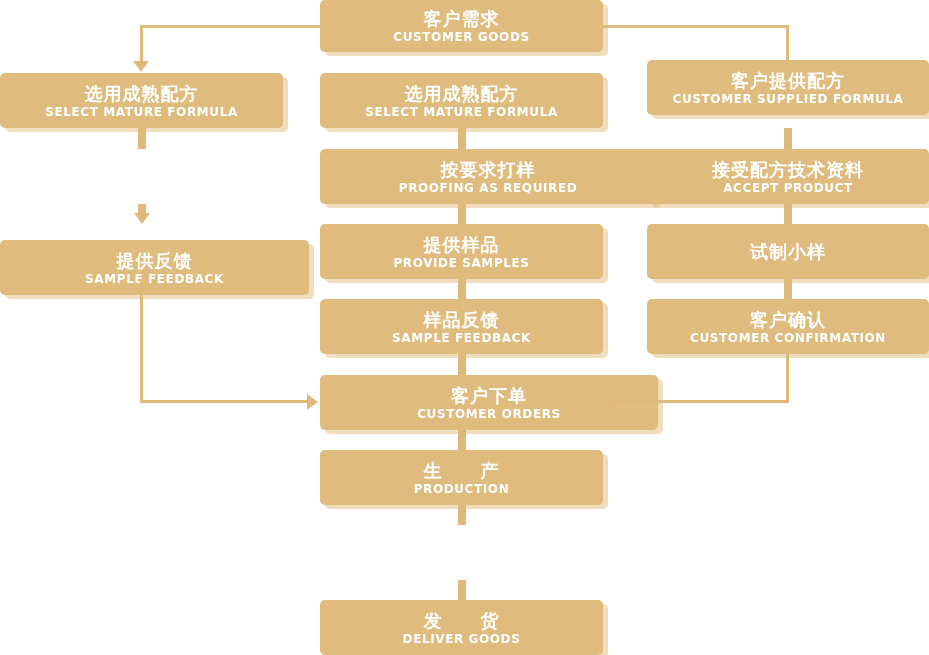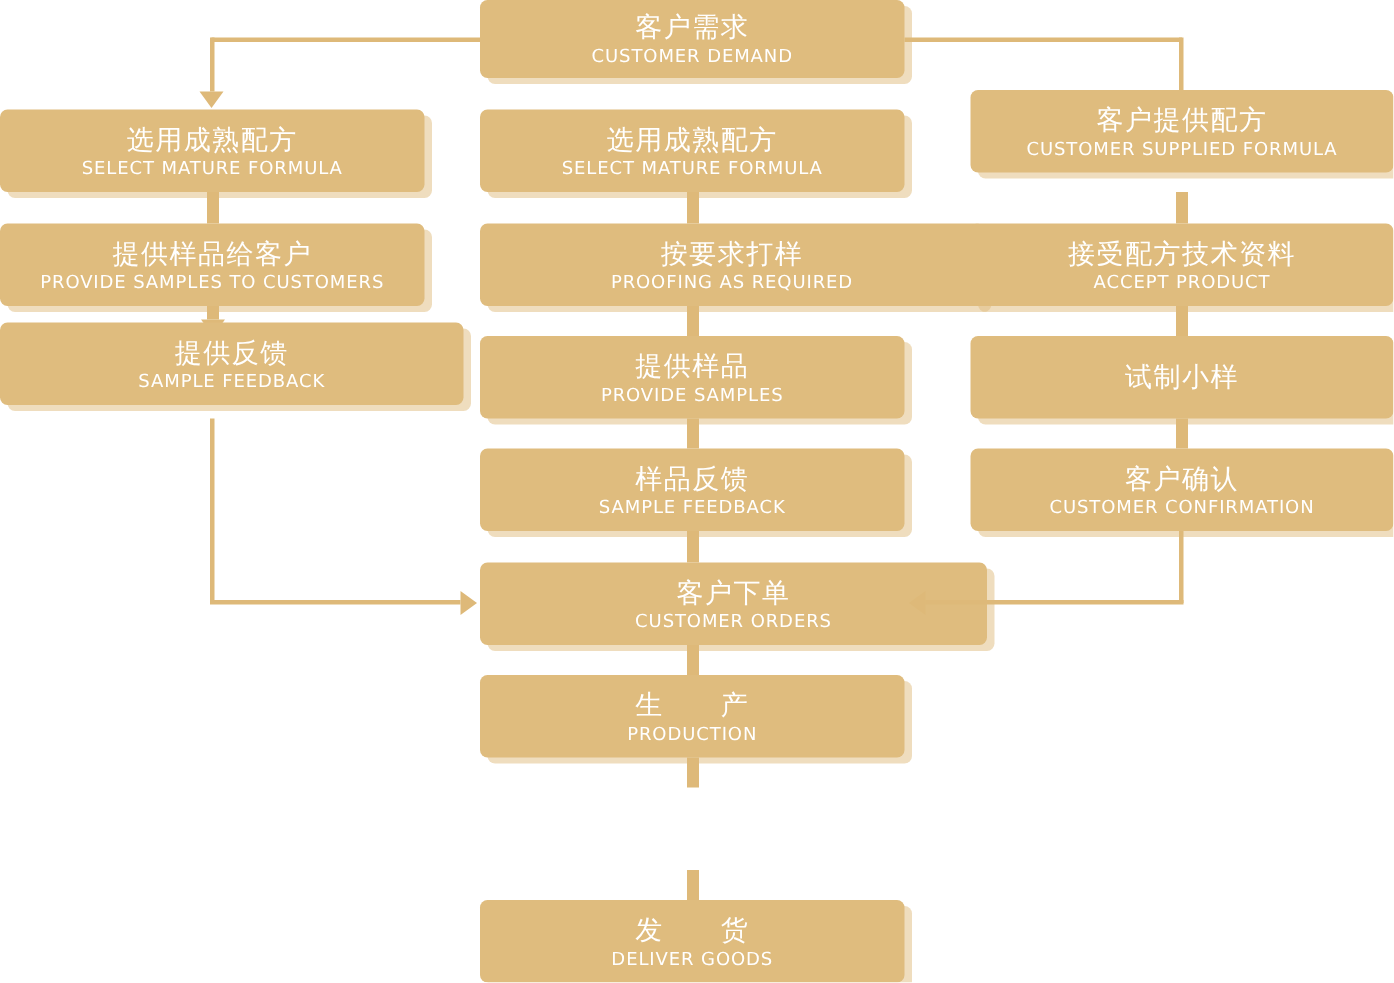"客户需求" .box { font-weight: none -> bold }
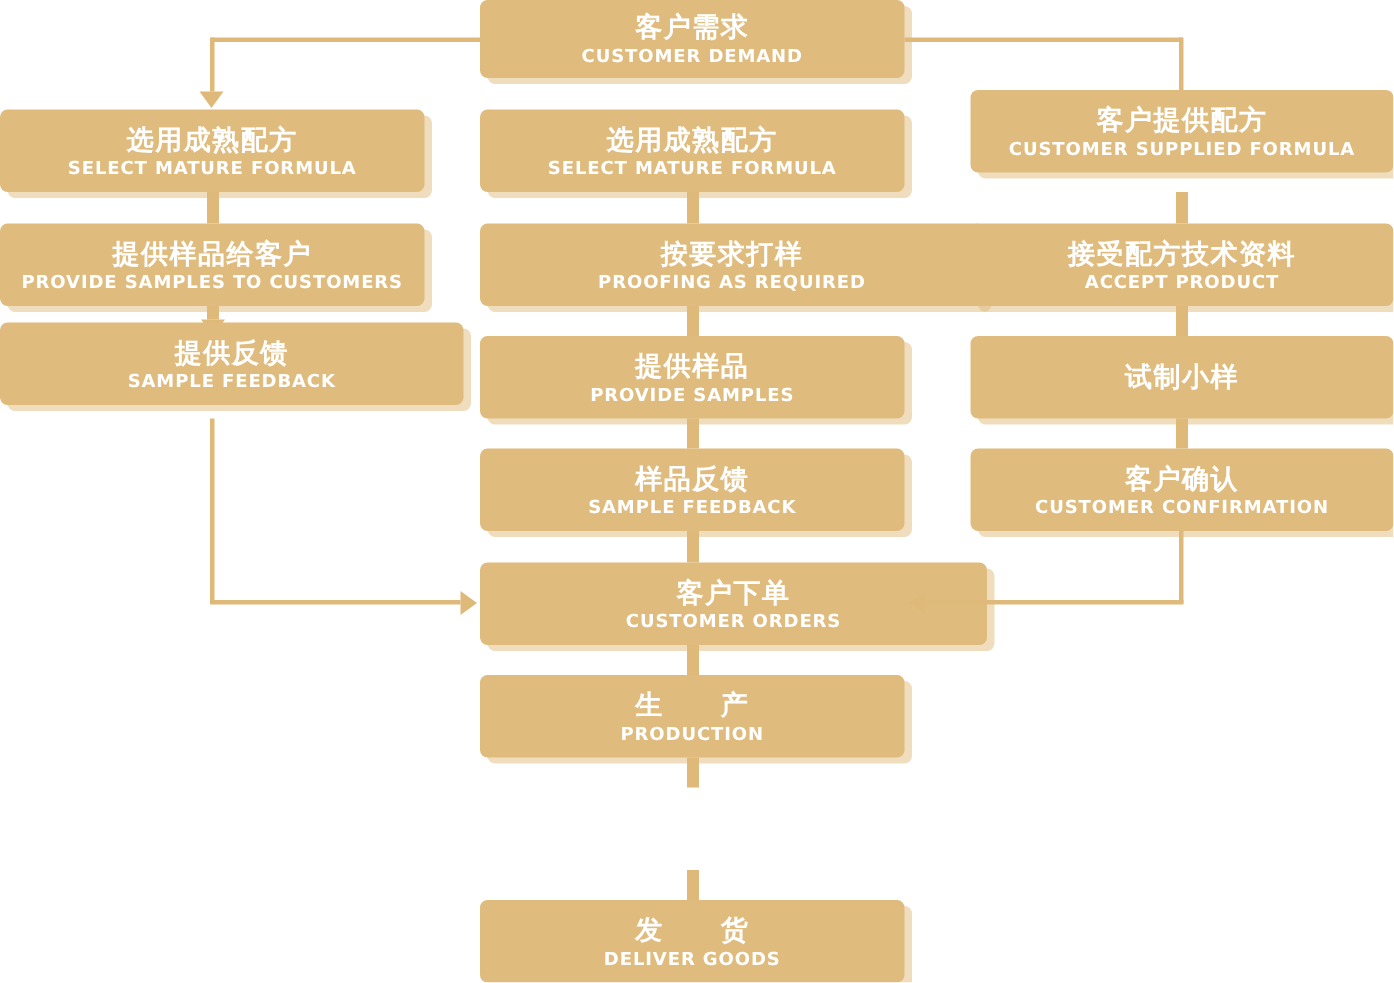"CUSTOMER DEMAND" div.en { text: DEMAND -> GOODS }
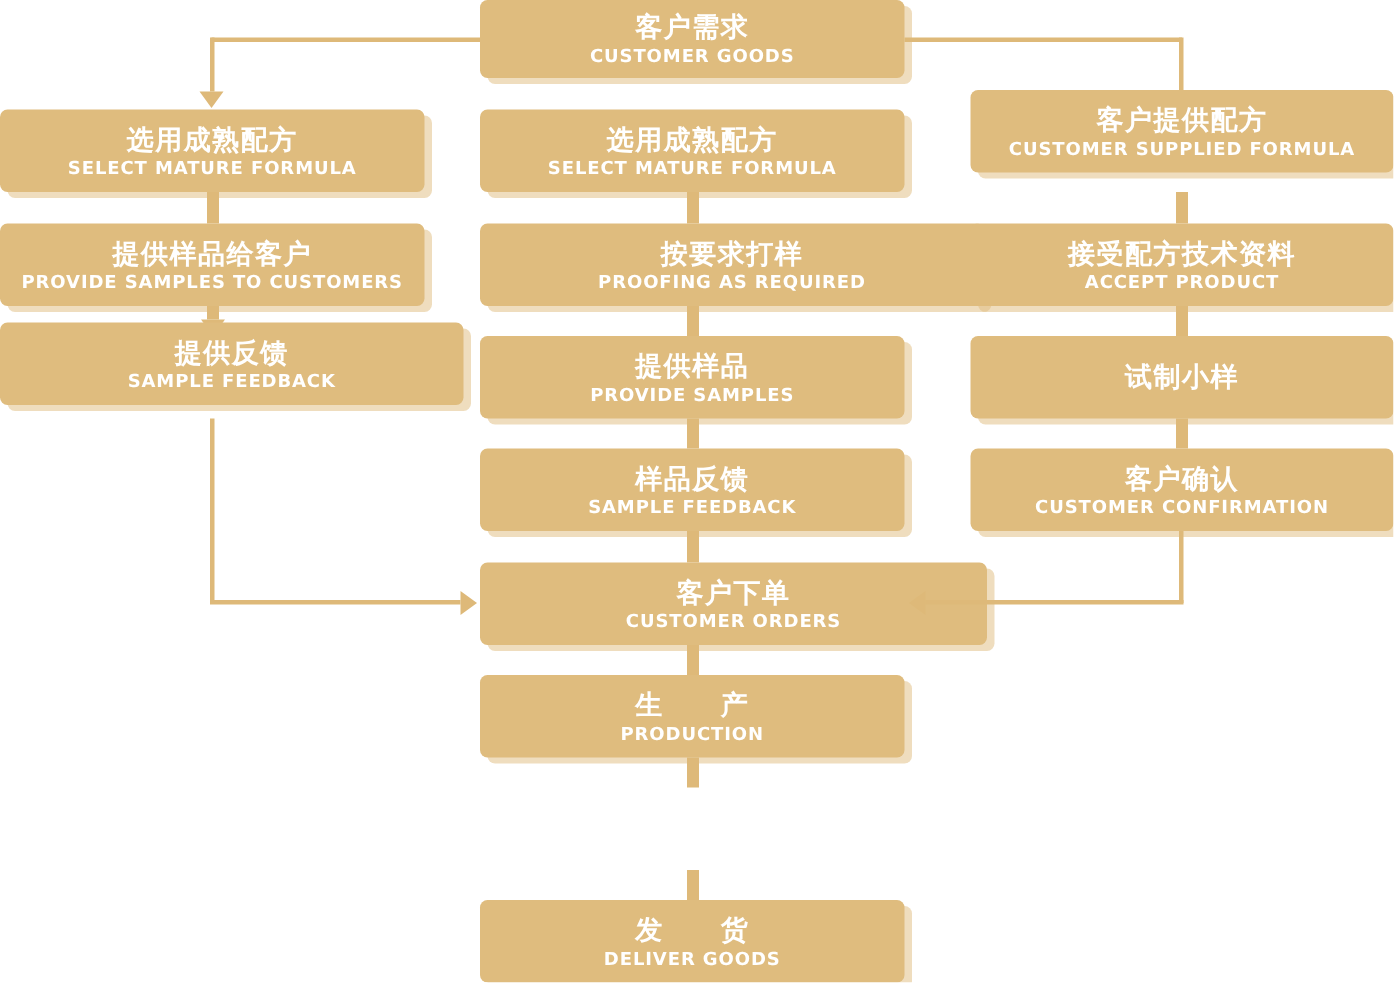"提供样品给客户" div.box { html: <div> <div>提供样品给客户</div> <div>PROVIDE SAMPLES TO CUSTOMERS</div> </div> -> none }
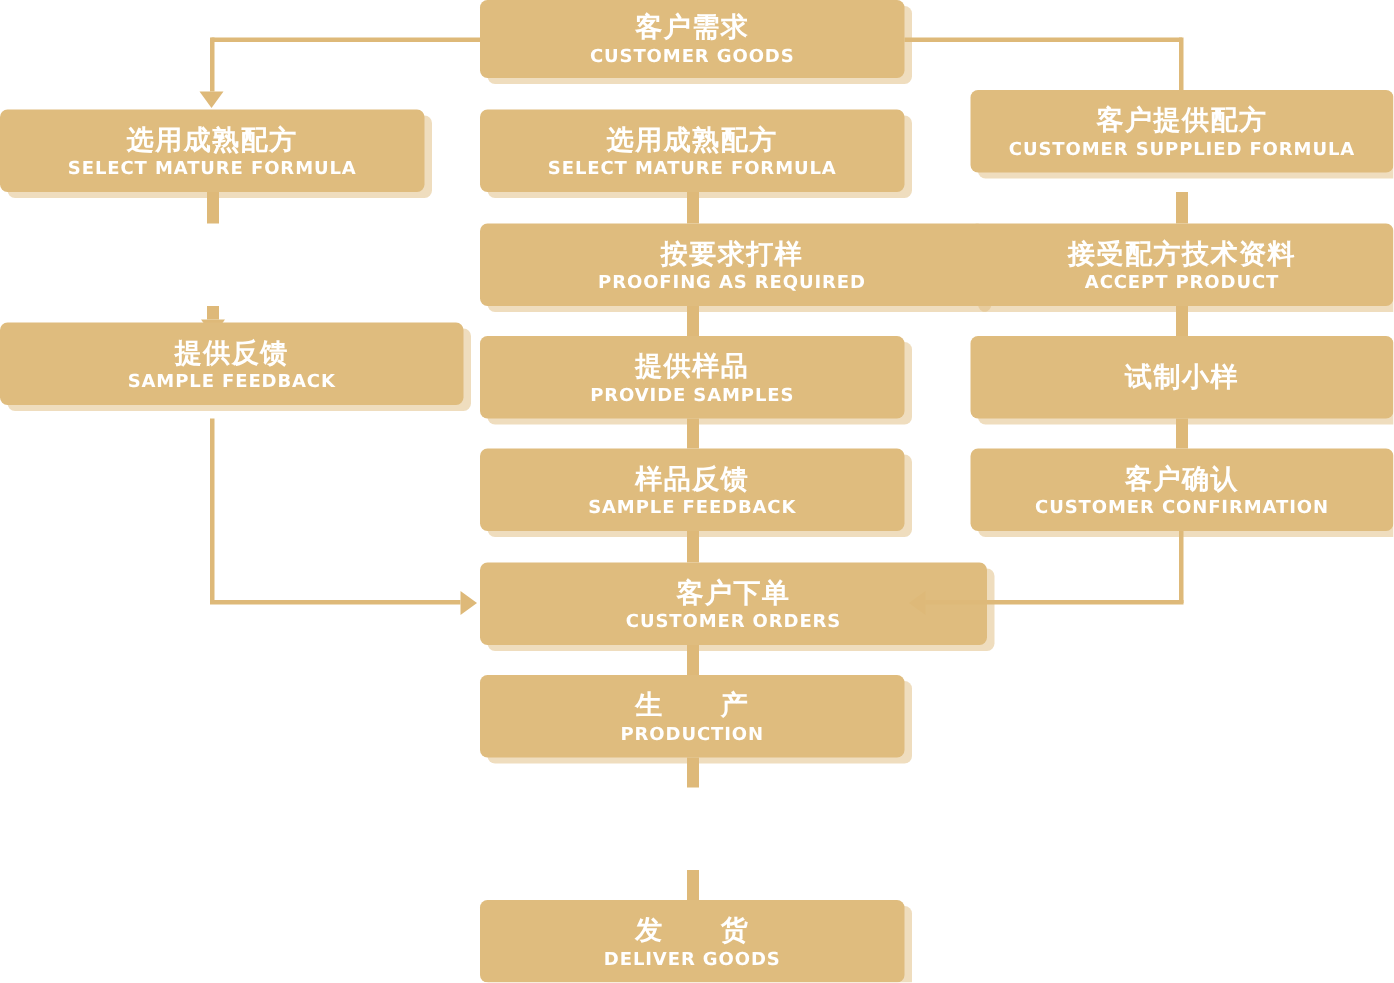"提供反馈" div.box { top: 215px -> 240px }
